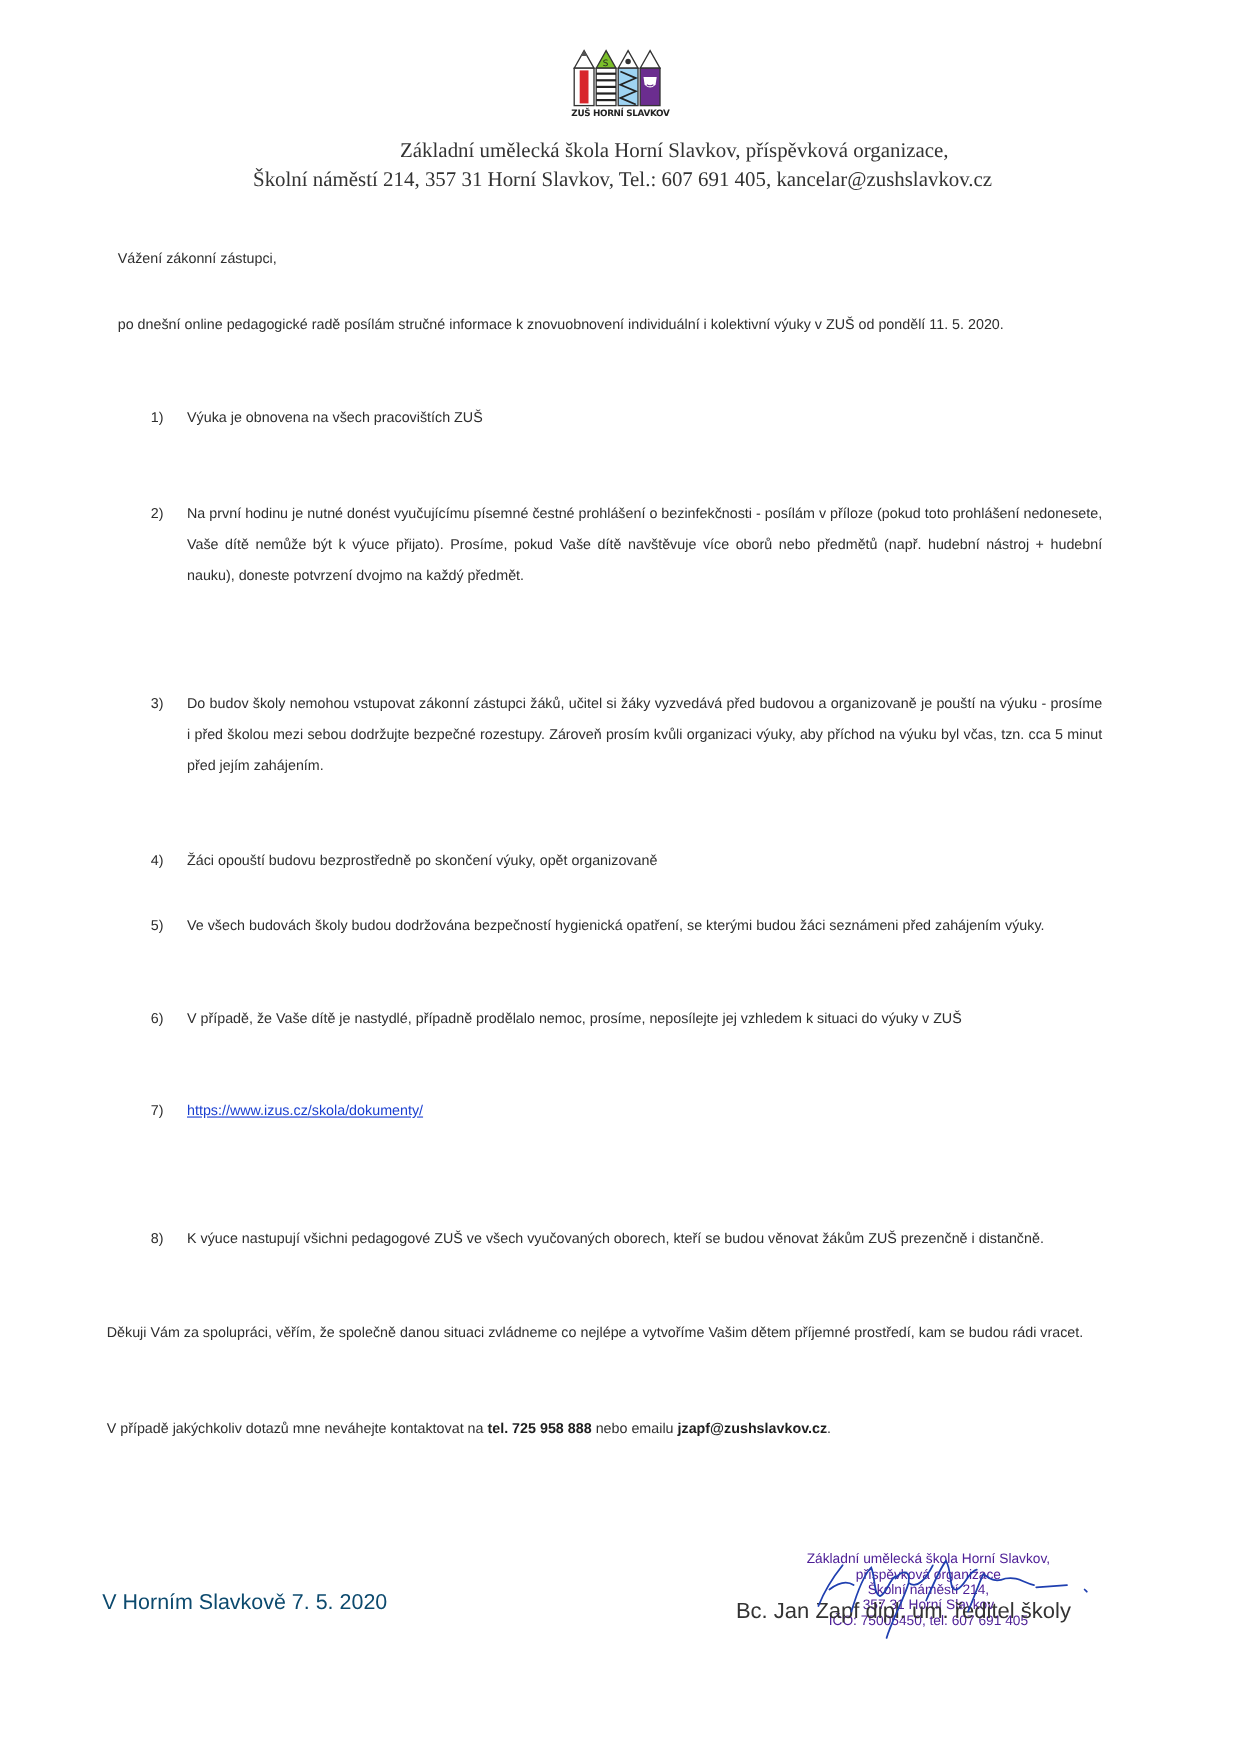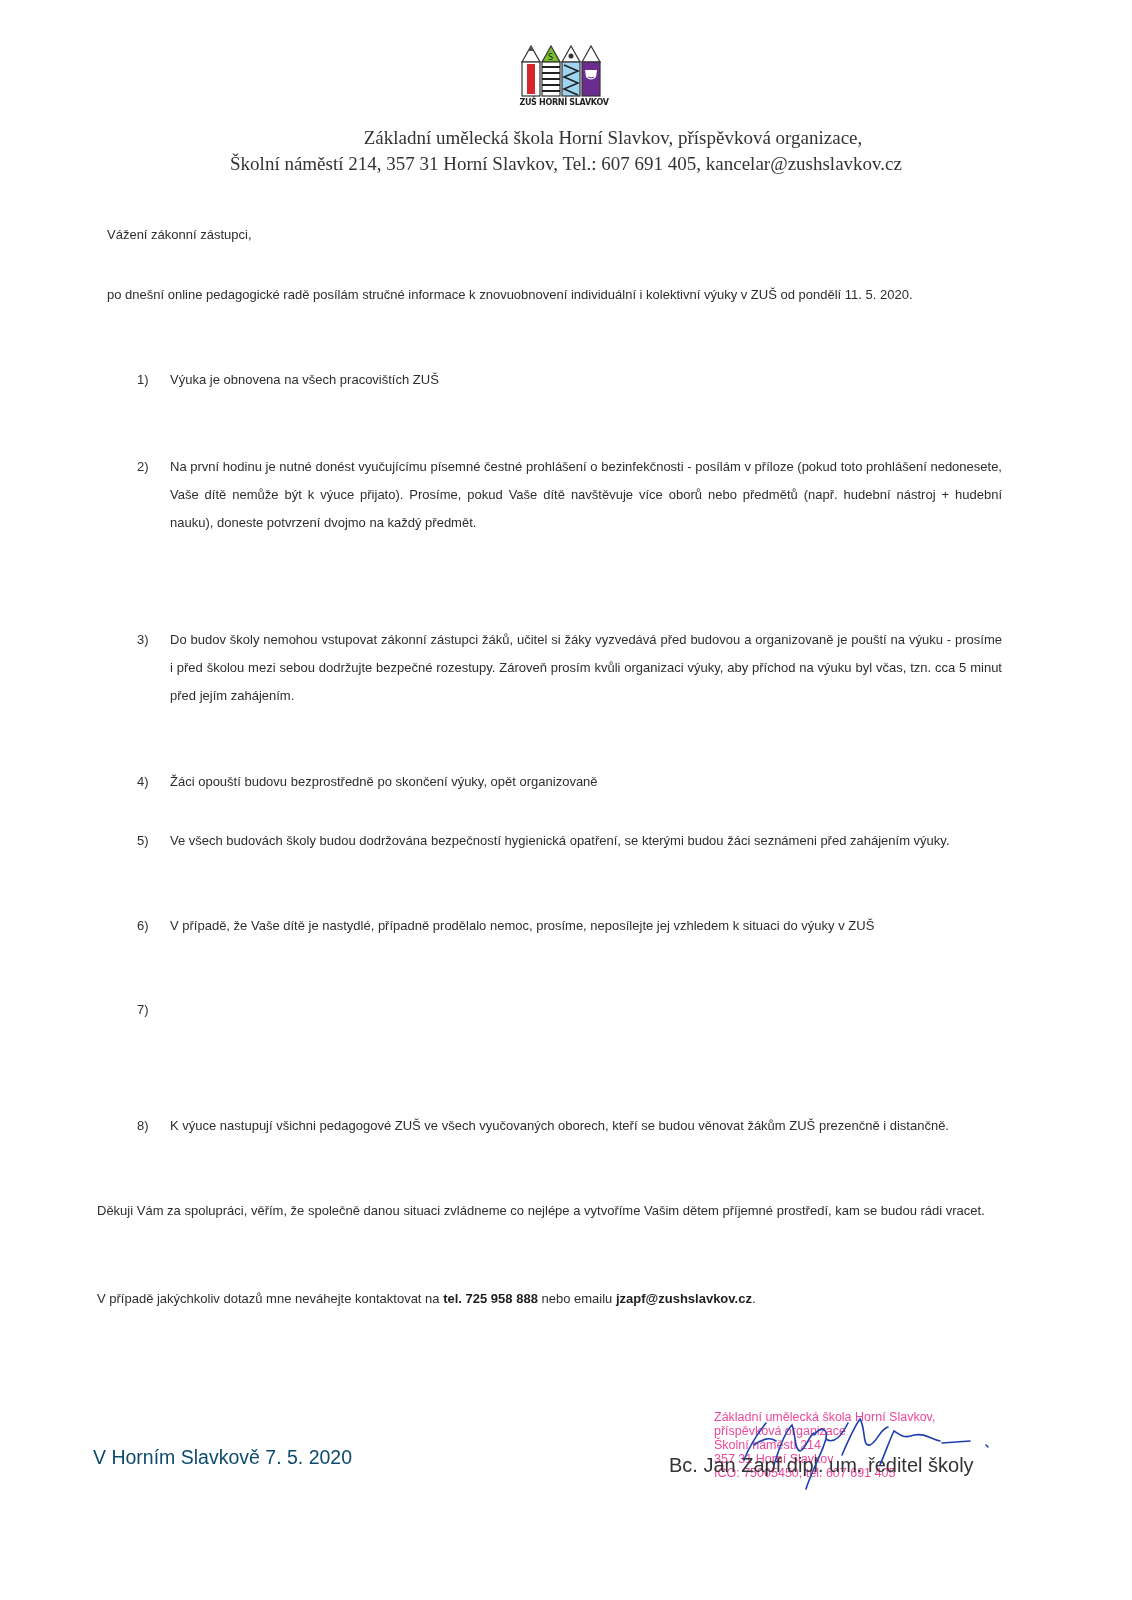"https://www.izus.cz/skola/dokumenty/" div.body { html: none -> <div><span>https://www.izus.cz/skola/dokumenty/</span></div> }
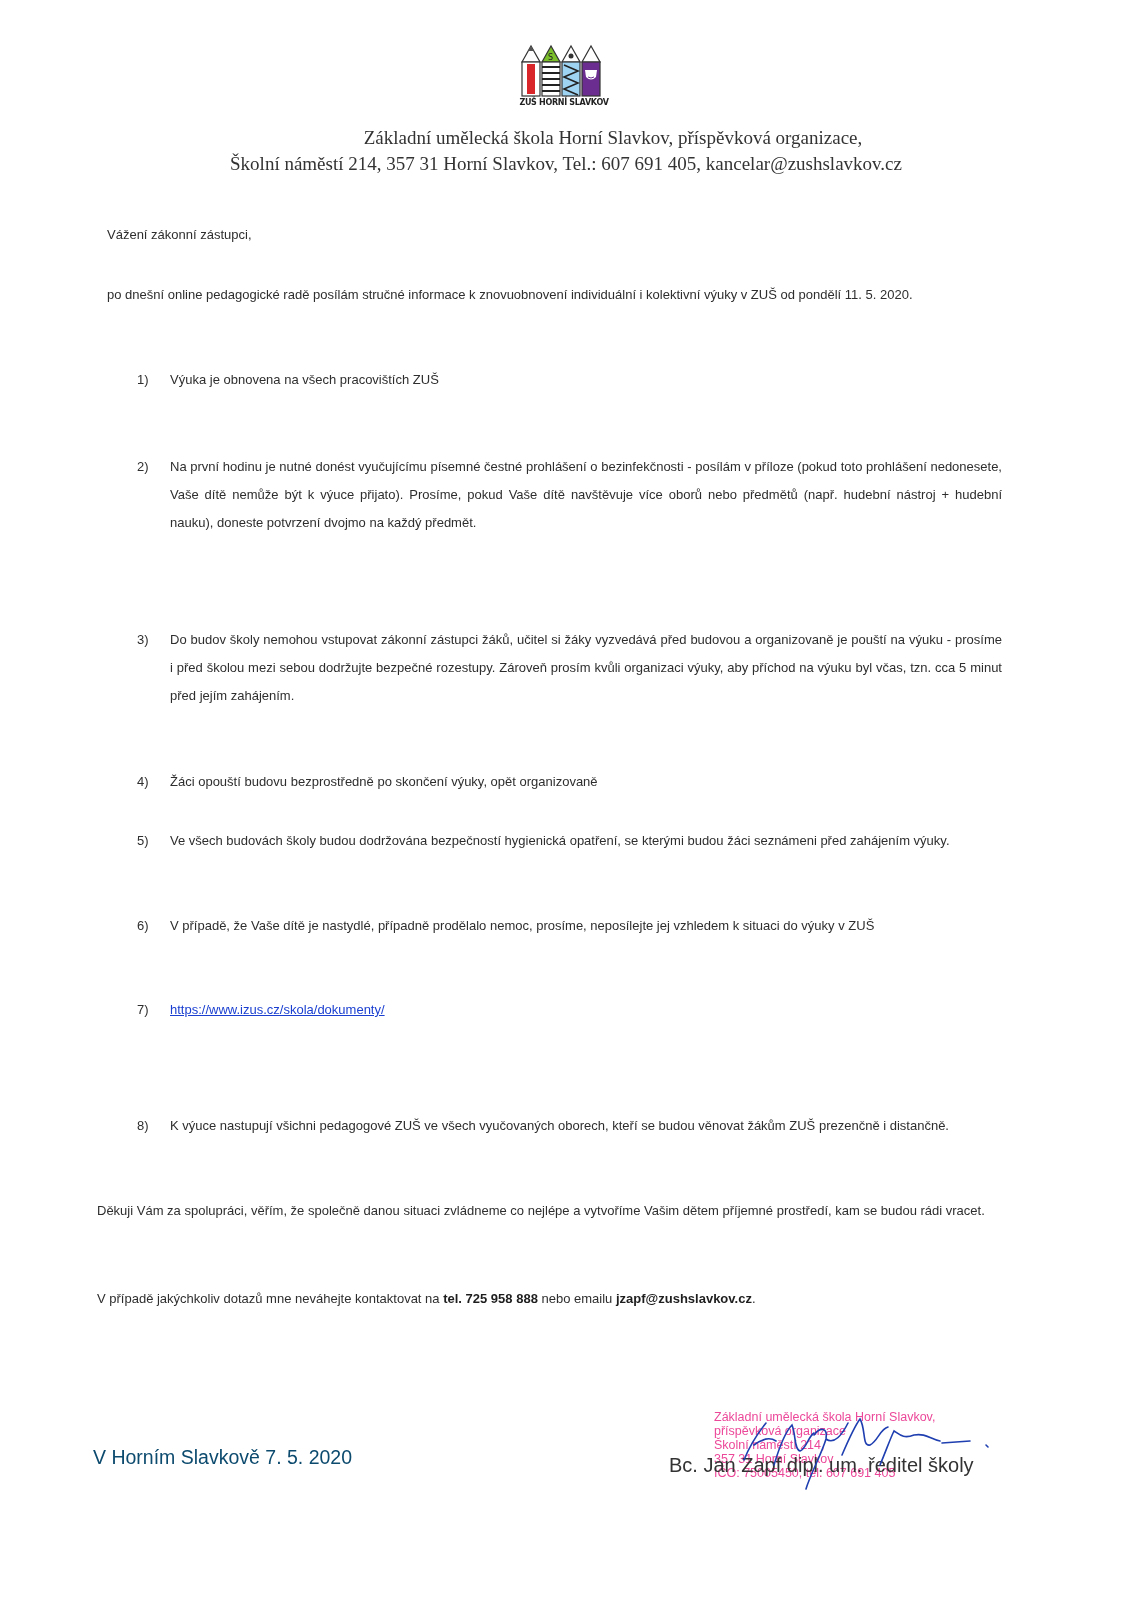"Základní umělecká škola Horní Slavkov," .stamp { color: #ec4899 -> #4c1d95; text-align: none -> center }
